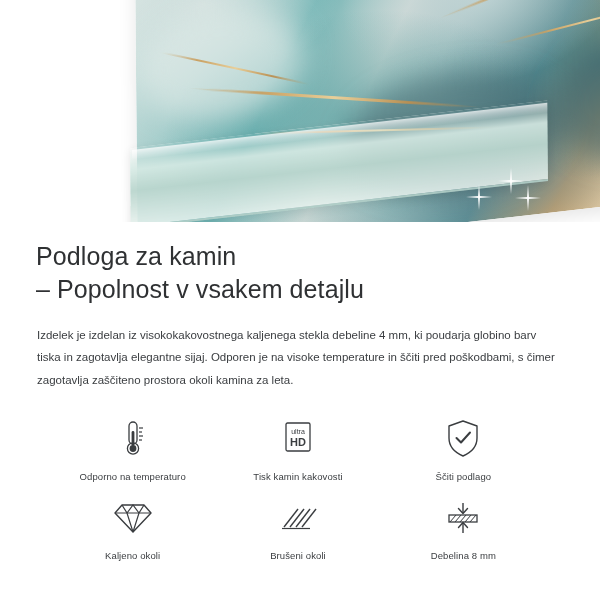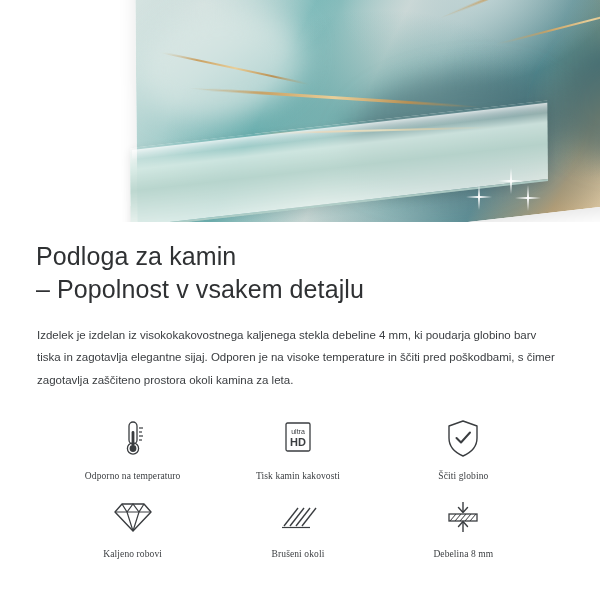"Odporno na temperaturo" .feature-label { font-family: Liberation Serif, serif -> none }
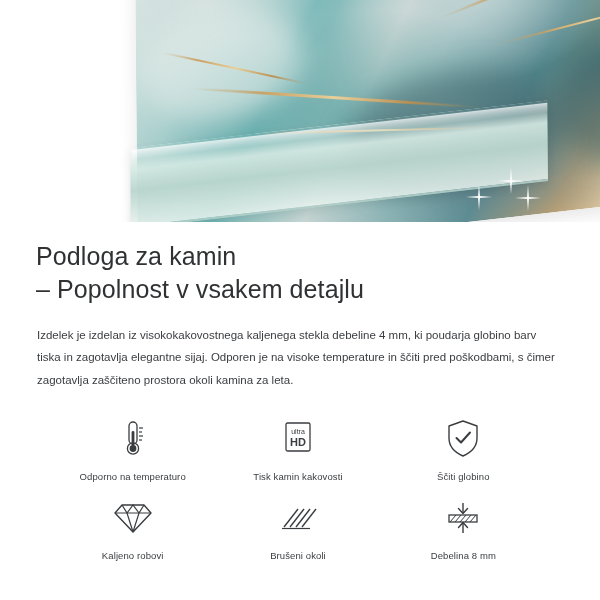"Ščiti globino" div.feature-label { text: globino -> podlago }
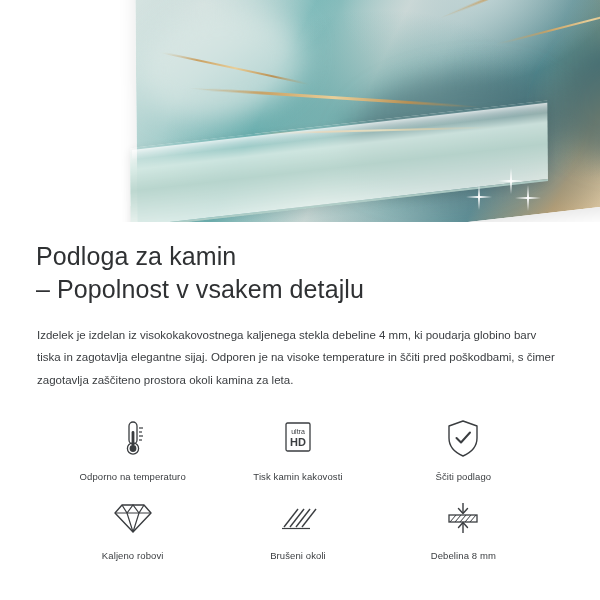"Kaljeno robovi" div.feature-label { text: robovi -> okoli }
